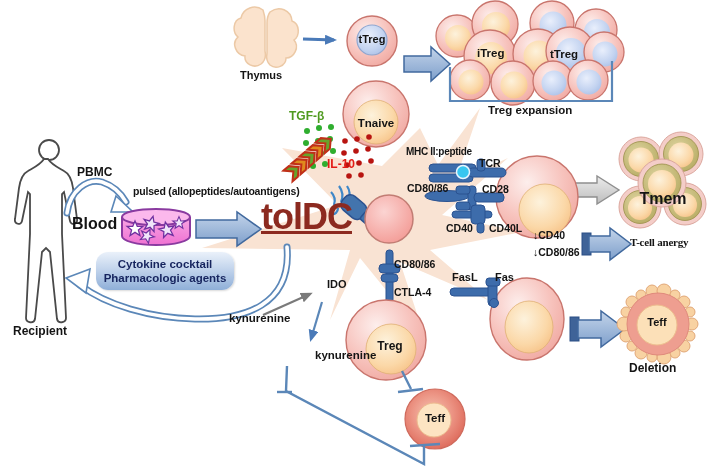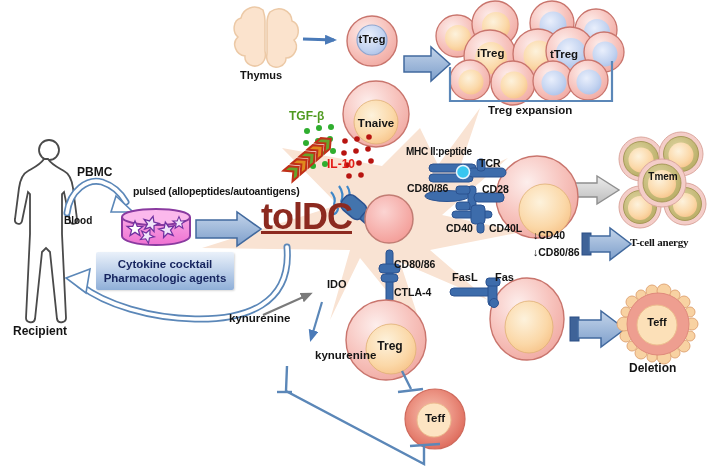"Tmem" div.lbl { font-size: 10px -> 16px; top: 172px -> 191px }
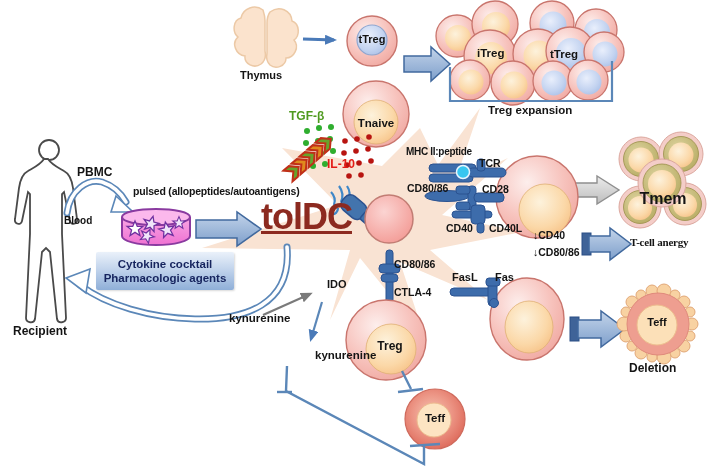"Blood" div.lbl { font-size: 10px -> 16px; padding-left: none -> 8px }
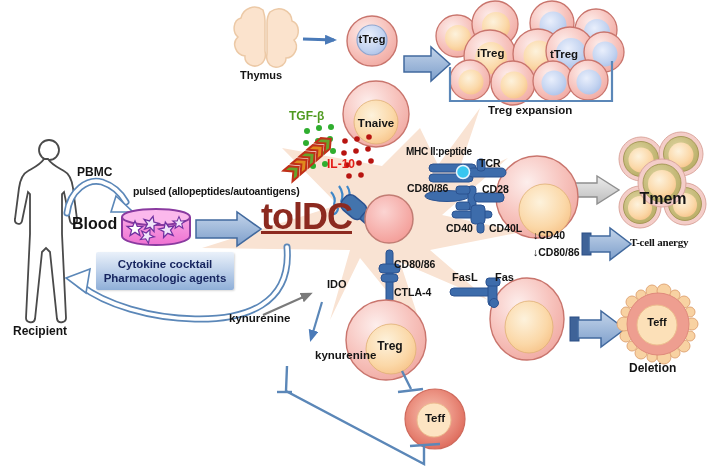"Cytokine cocktail" .cytobox { border-radius: 2px -> 12px }
